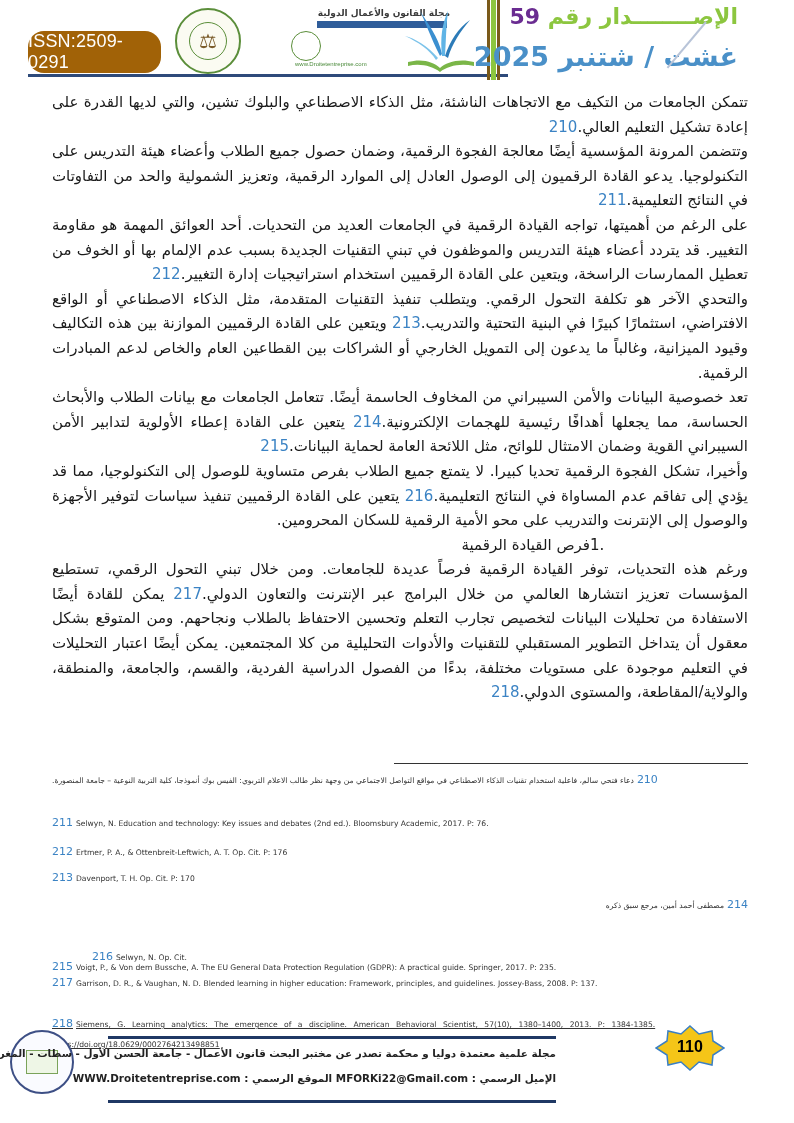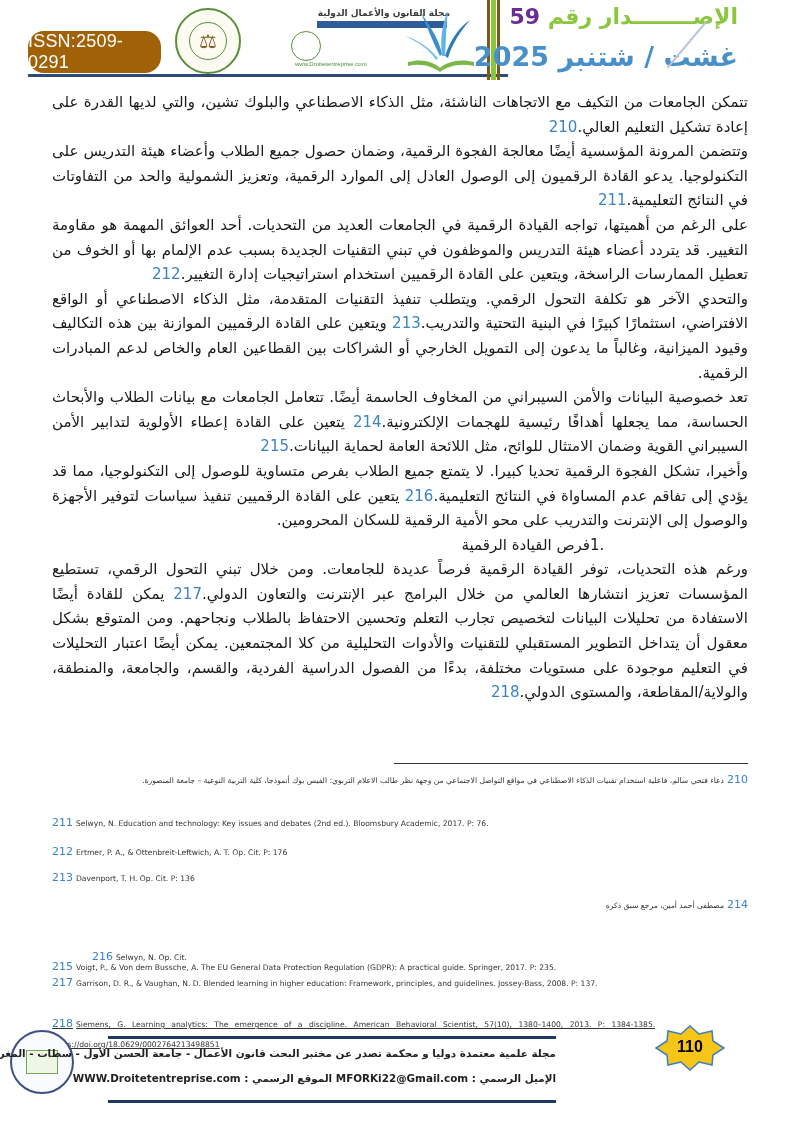"210دعاء فتحي سالم، فاعلية استخدام" .fn.rtl { text-align: right -> left }
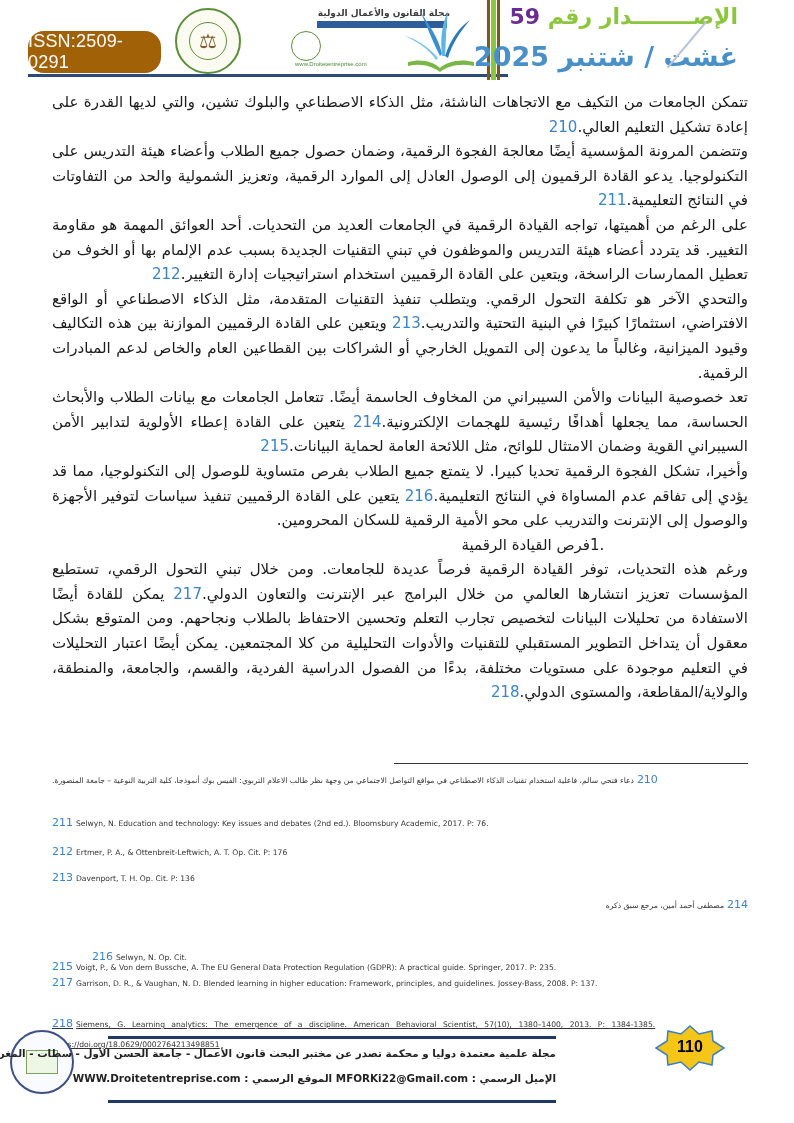"Davenport, T. H. Op. Cit." span { text: 136 -> 170 }
